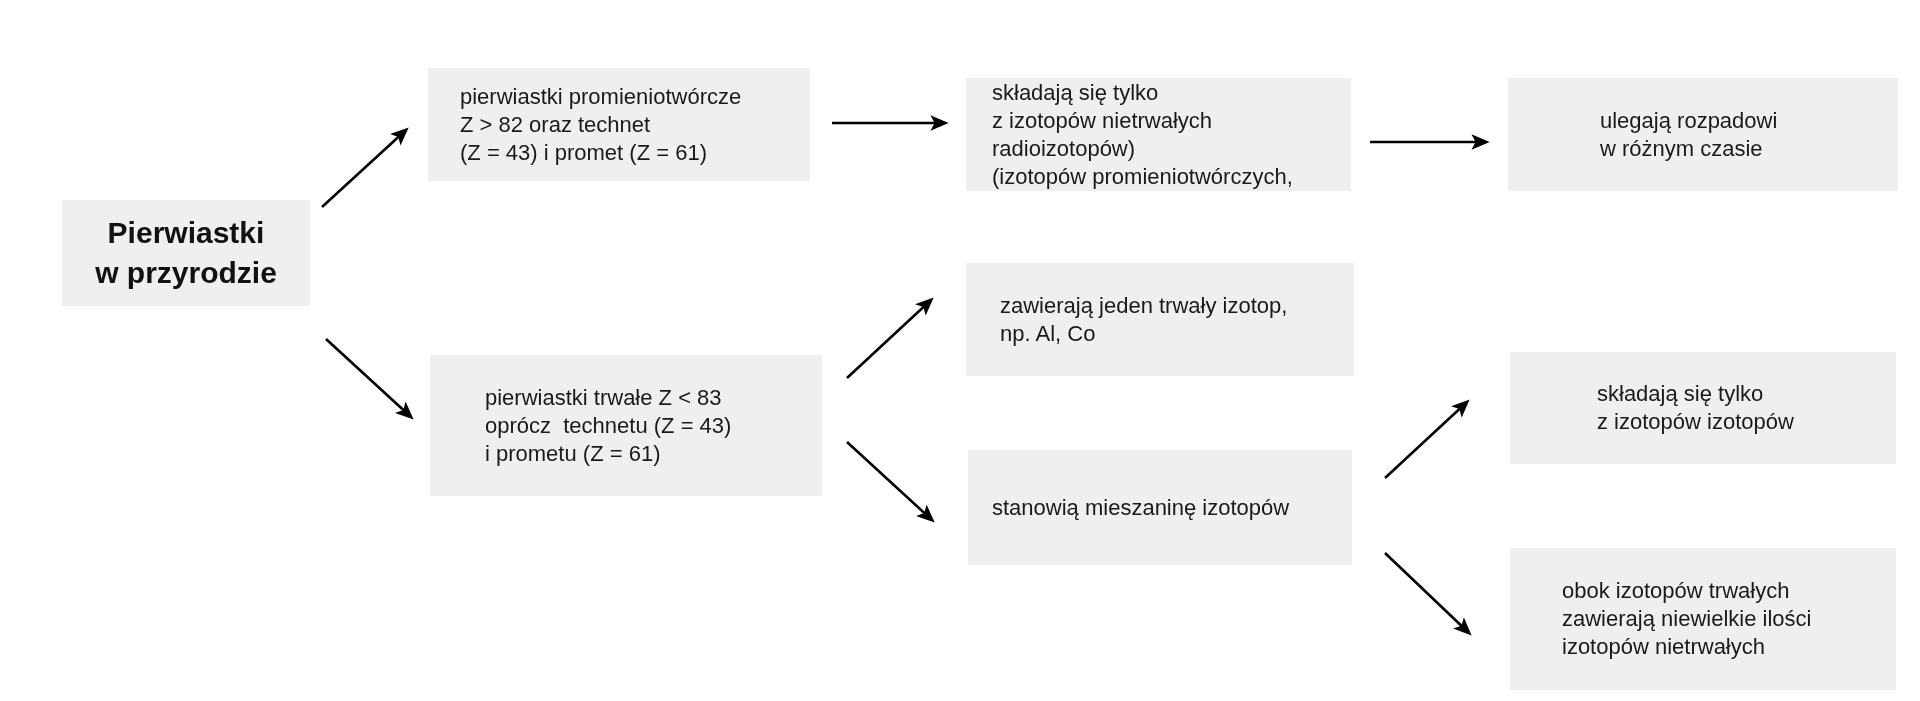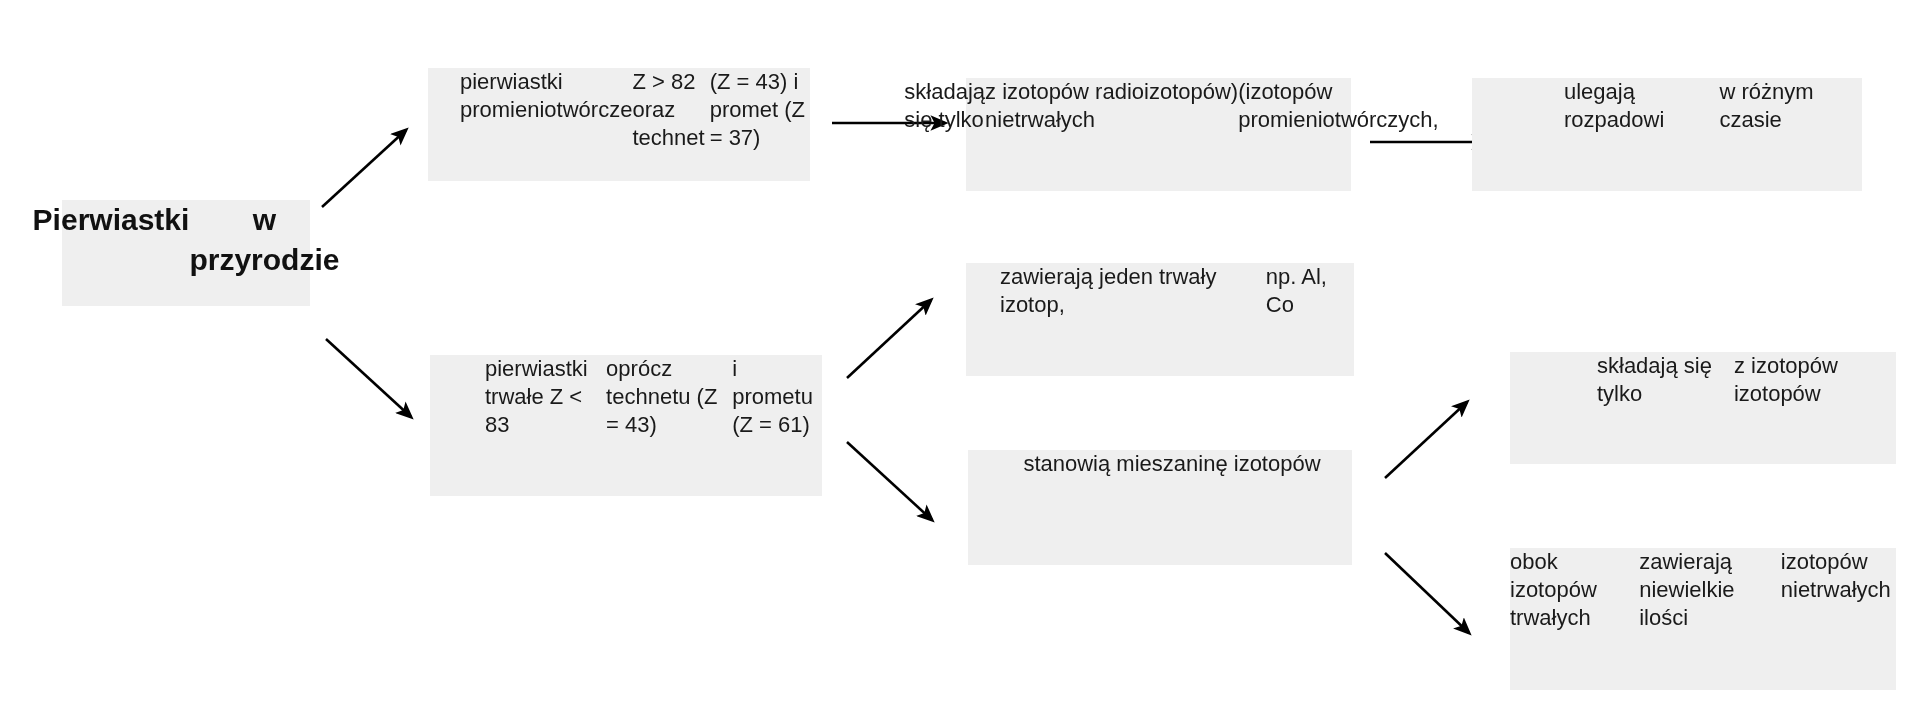"pierwiastki promieniotwórcze" .node { flex-direction: none -> column }
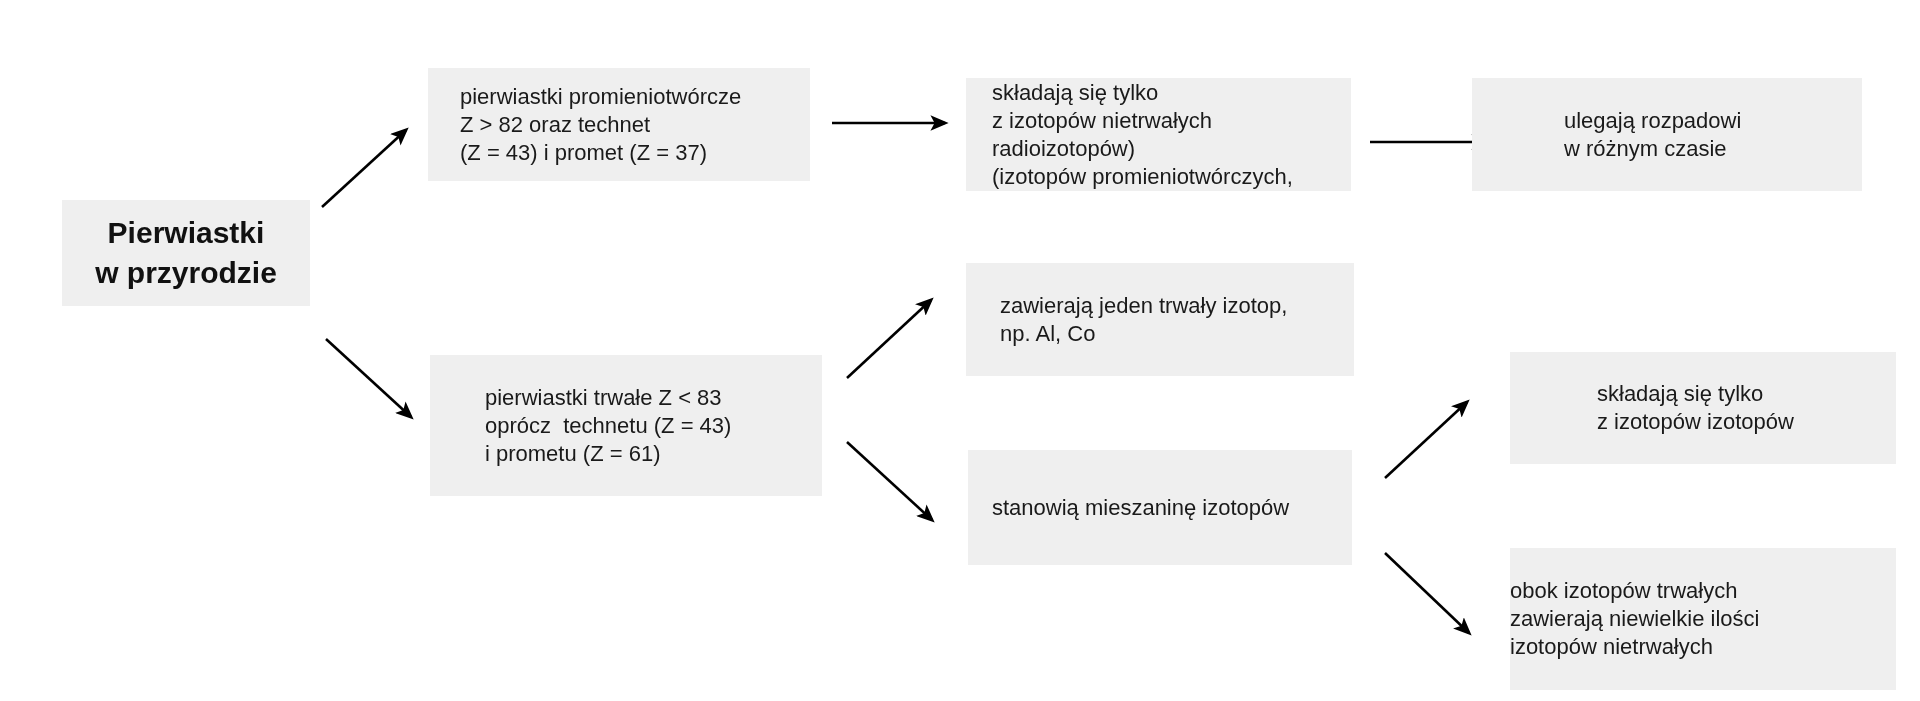"ulegają rozpadowi" .node-decay { left: 1472px -> 1508px }
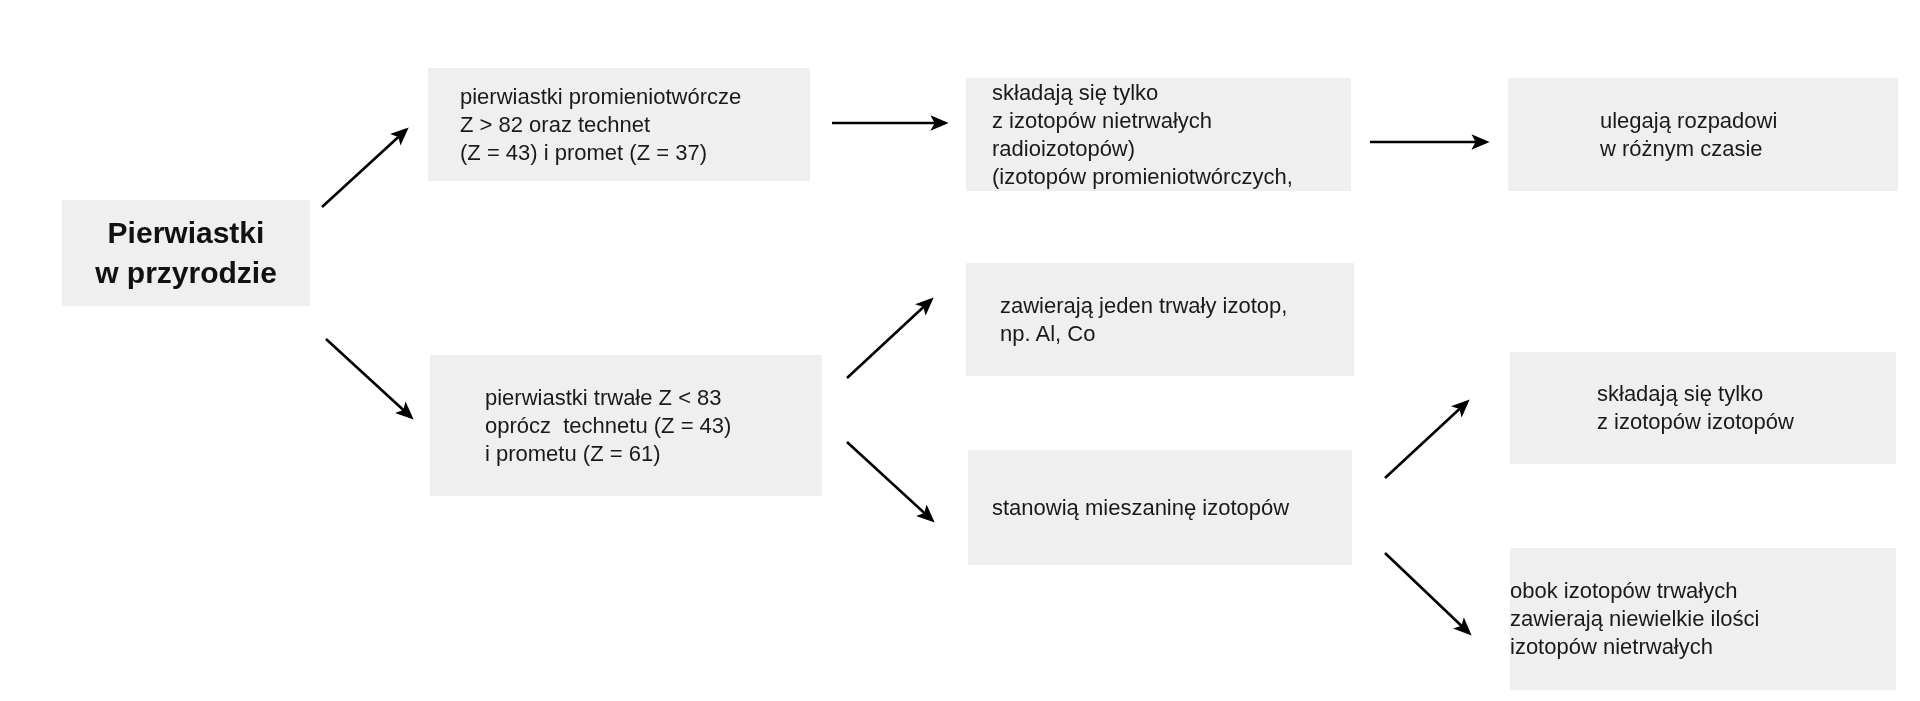"(Z = 43) i promet" span.line { text: 37 -> 61 }
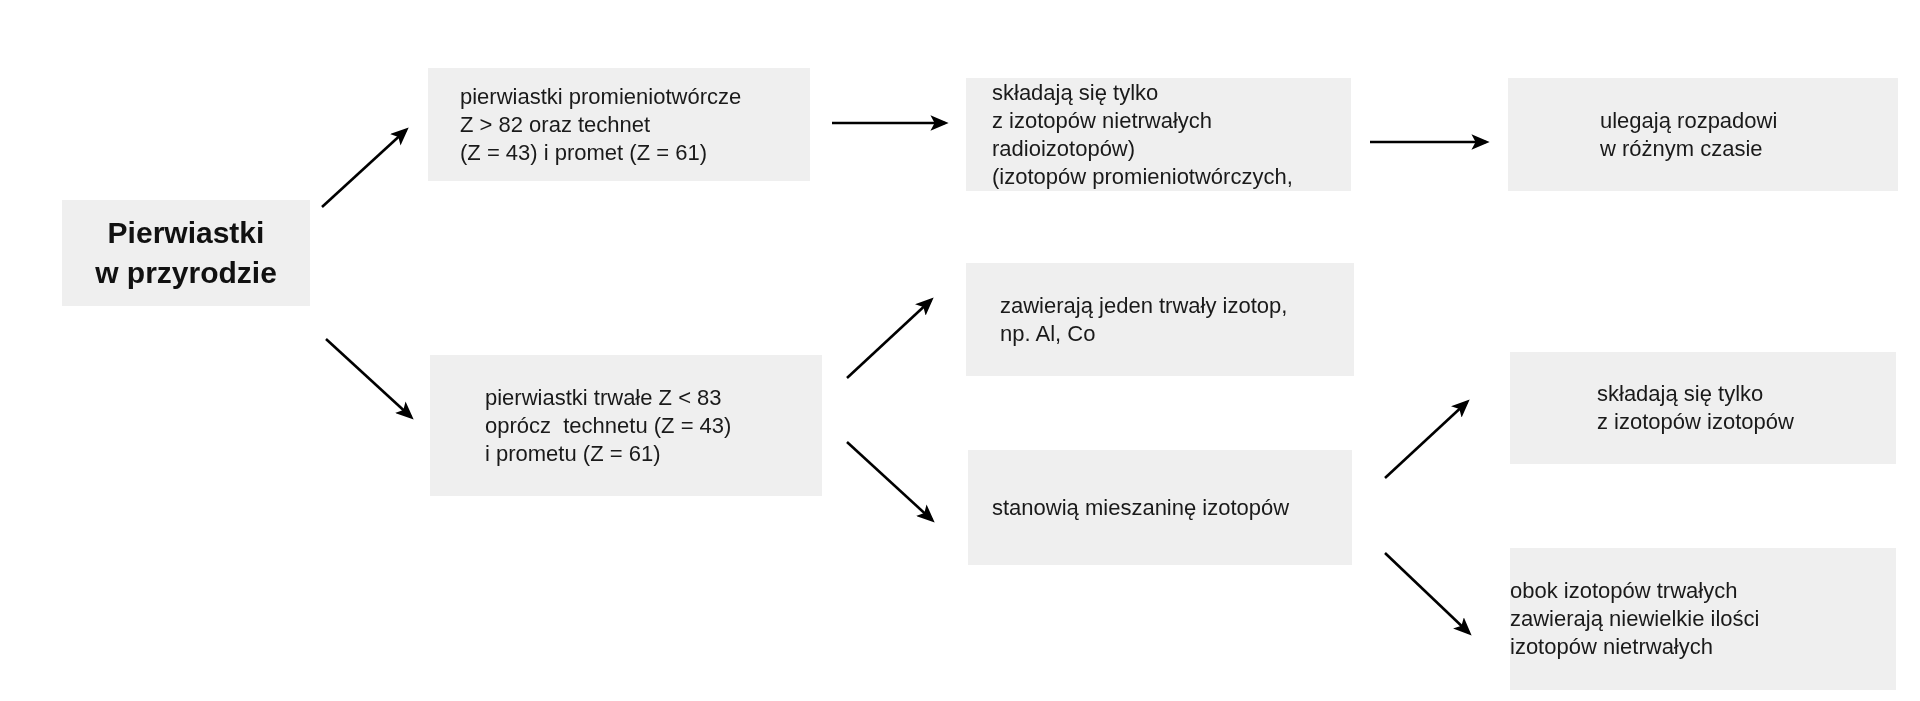"obok izotopów trwałych" .node-trace-unstable { padding-left: none -> 52px }
